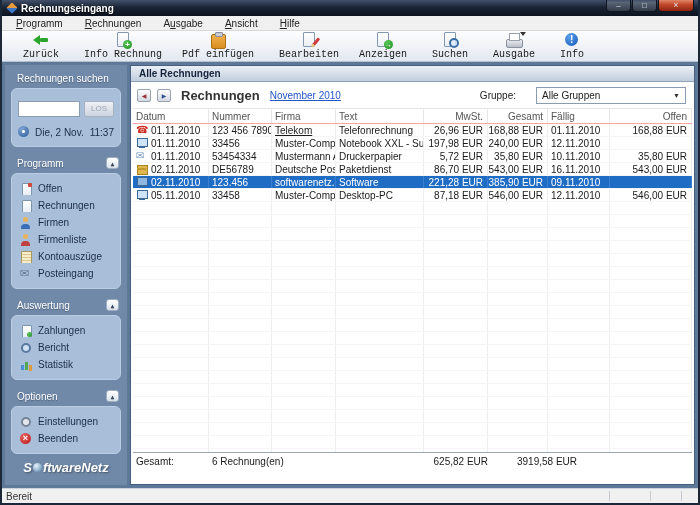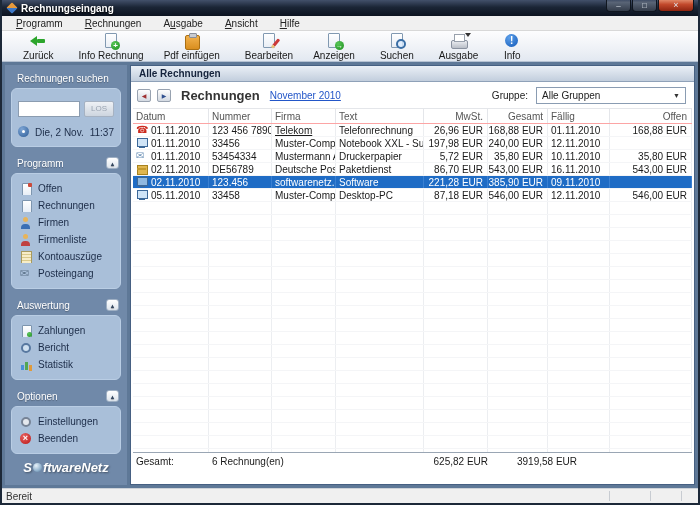"Zurück" .toolbar { align-items: center -> flex-end; font-family: none -> Liberation Mono, monospace }
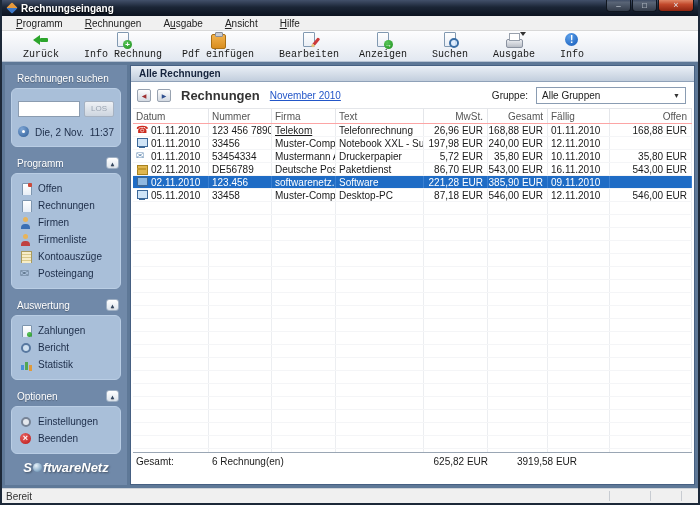"Gruppe:" .group-wrap { gap: 8px -> 20px }
